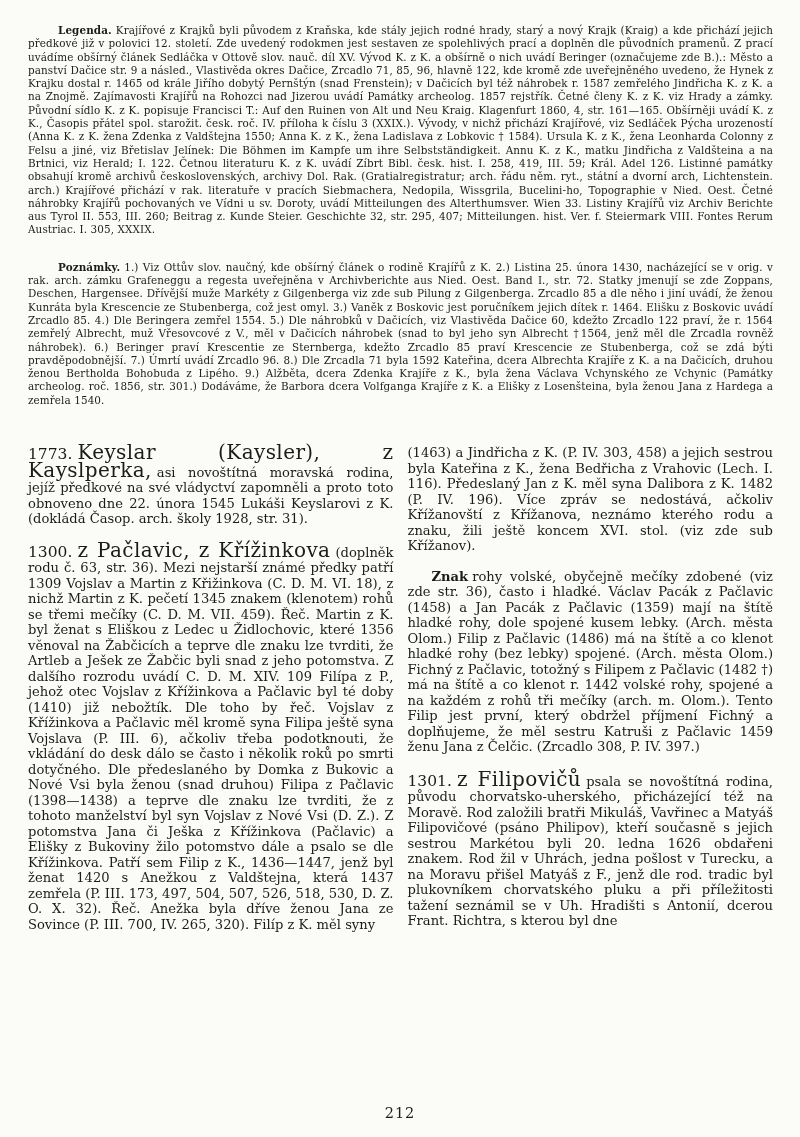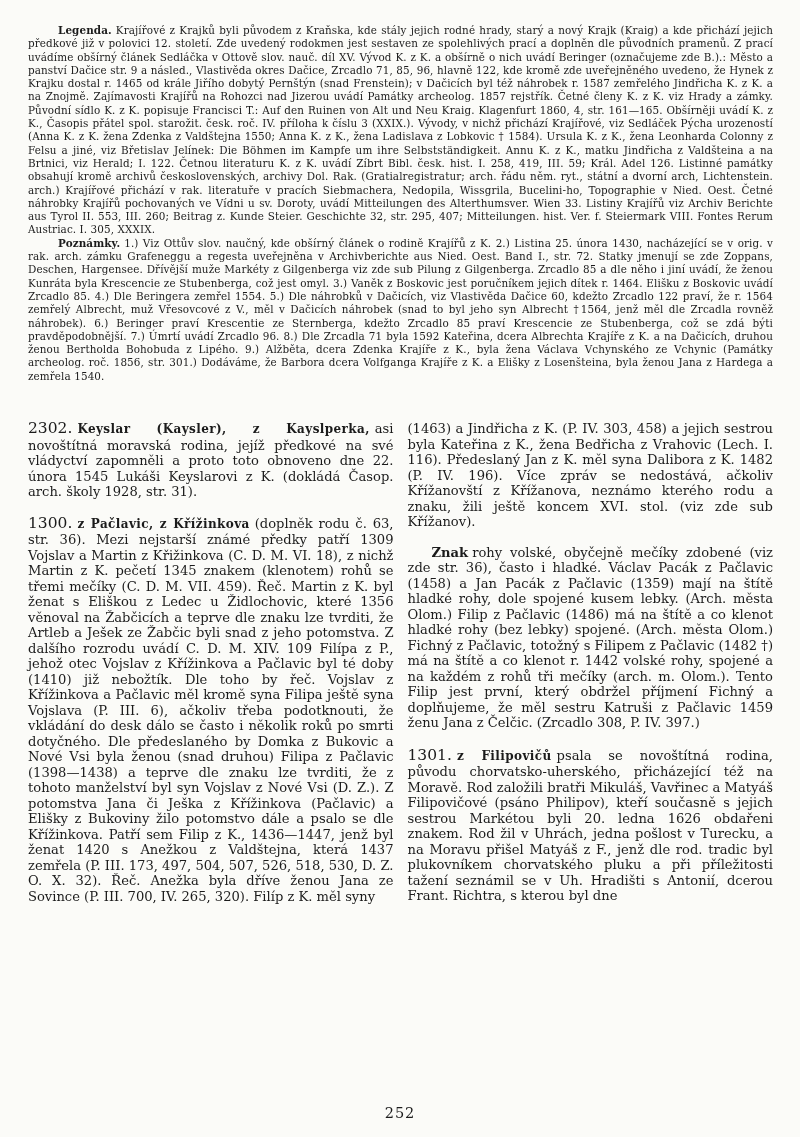"Legenda. Krajířové z Krajků byli" .intro p.legend { margin-bottom: none -> 24px }
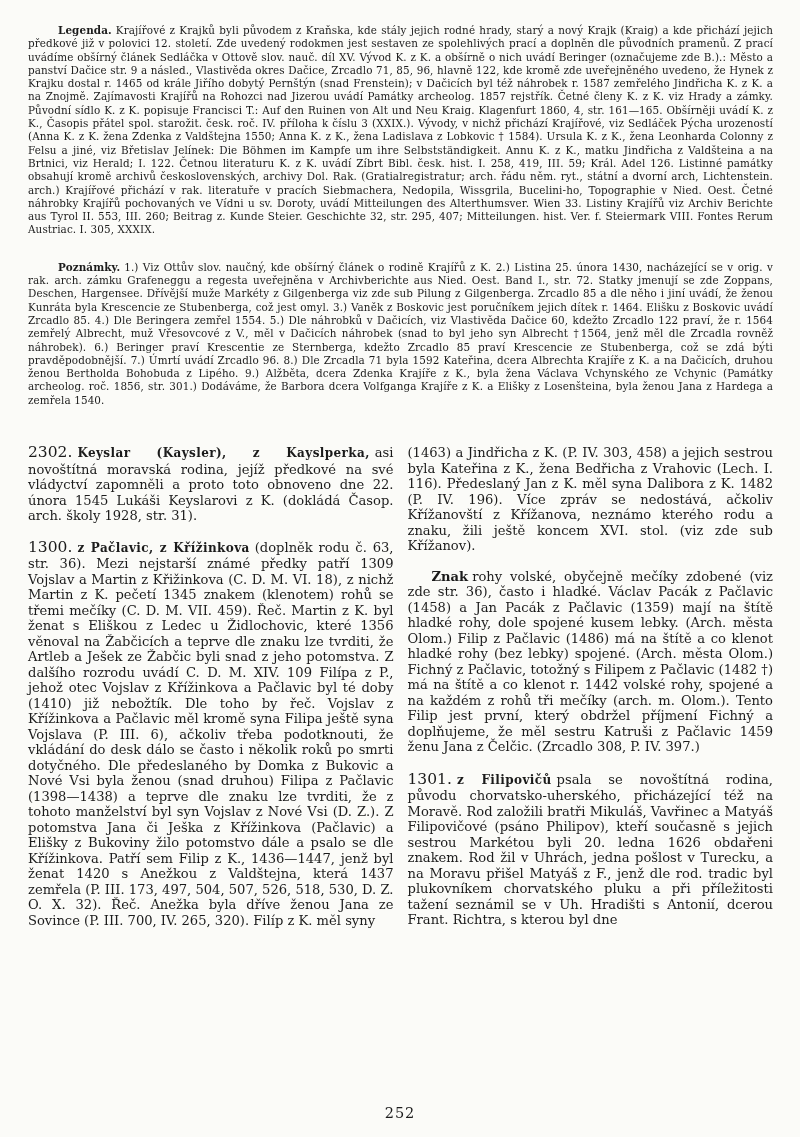"2302." span.entry-num { text: 2302 -> 1773 }
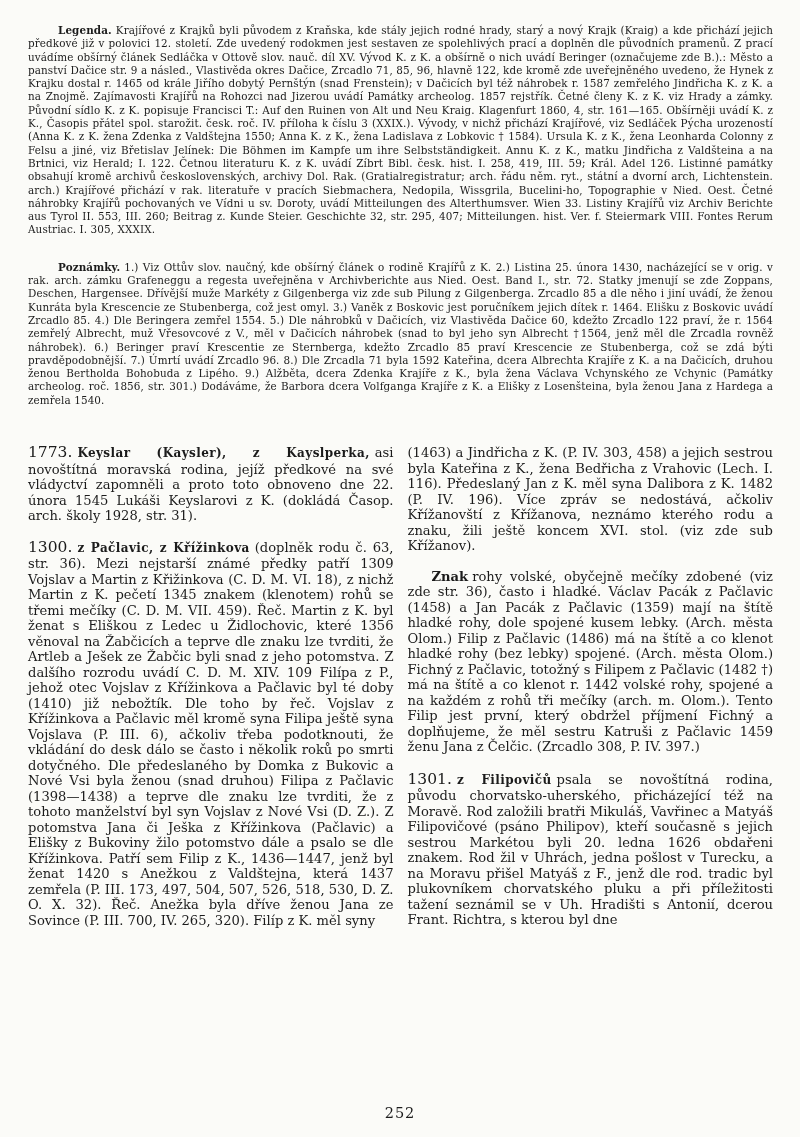"Keyslar (Kaysler), z Kayslperka," .entry-name { font-size: 12px -> 20px; font-weight: bold -> normal }
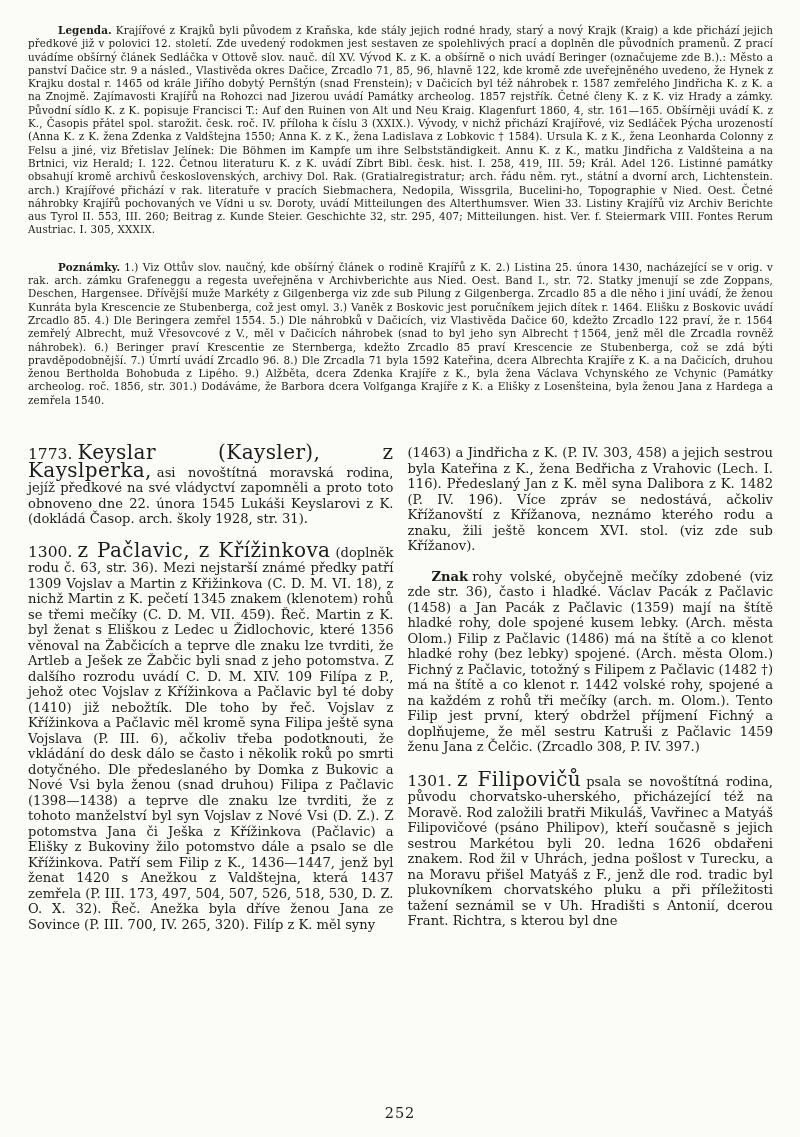"252" div.page-number { text: 252 -> 212 }
